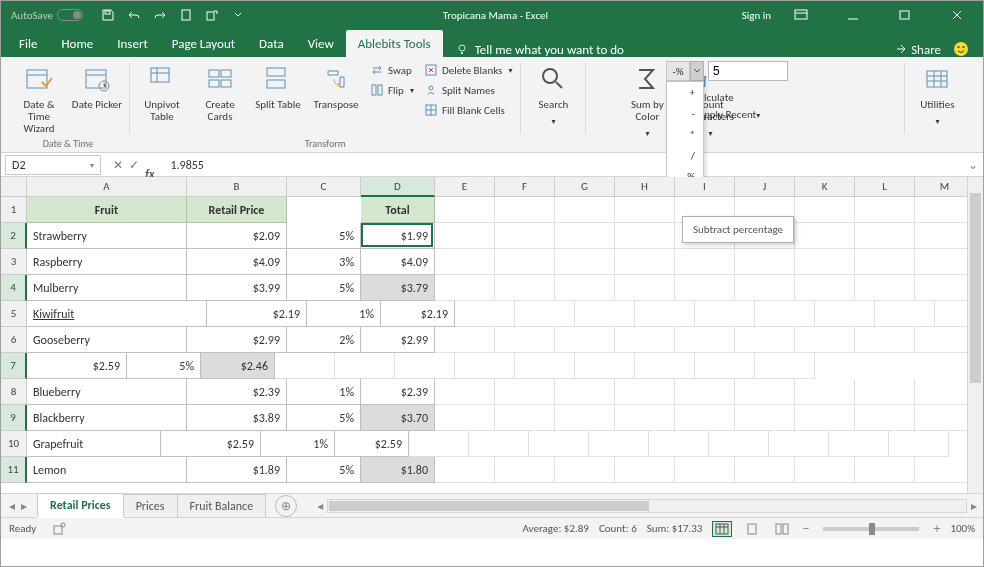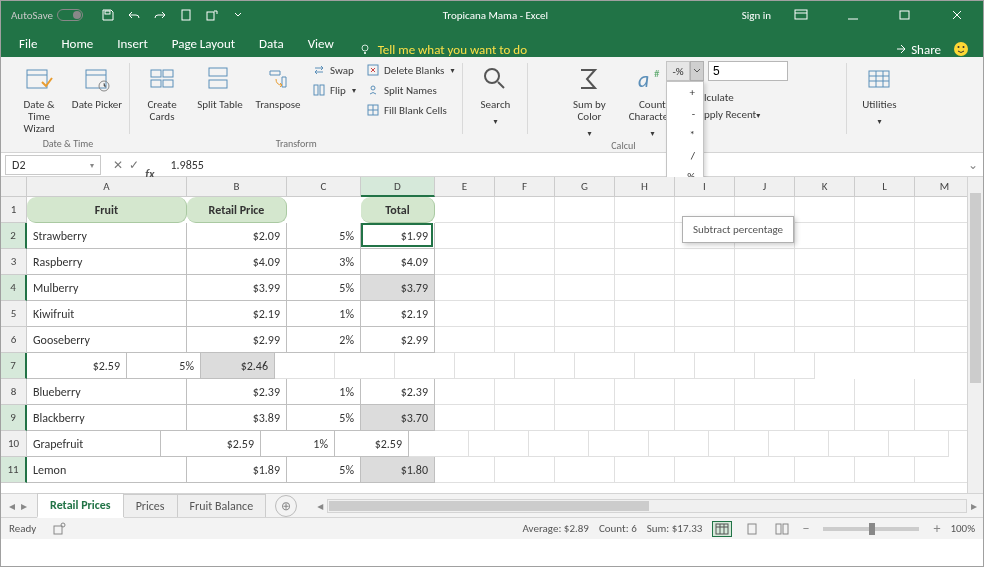"Ablebits Tools" div.menu-item { html: none -> <div>Ablebits Tools</div> }
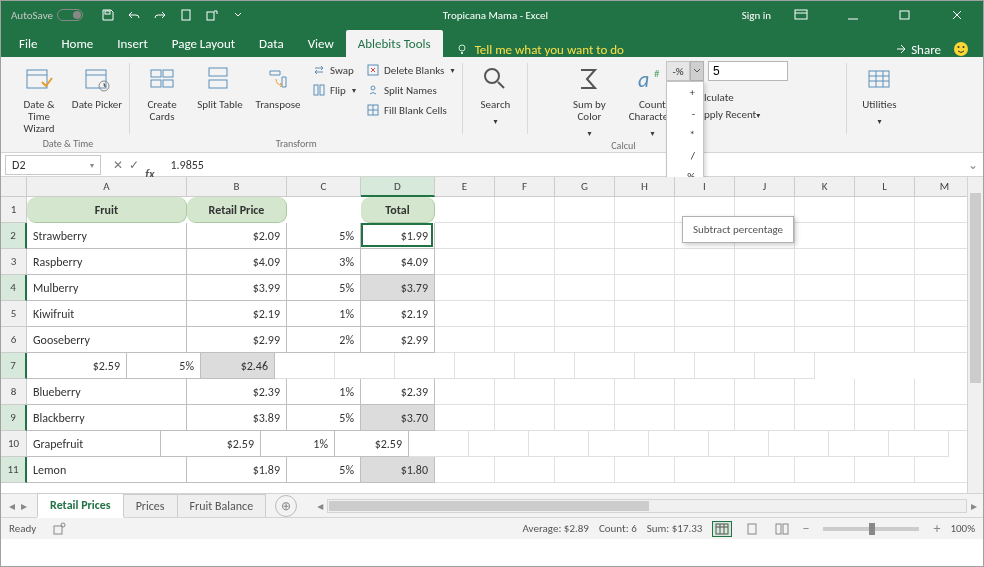"Tell me what you want" .tell-me { color: #fde047 -> #ffffff }
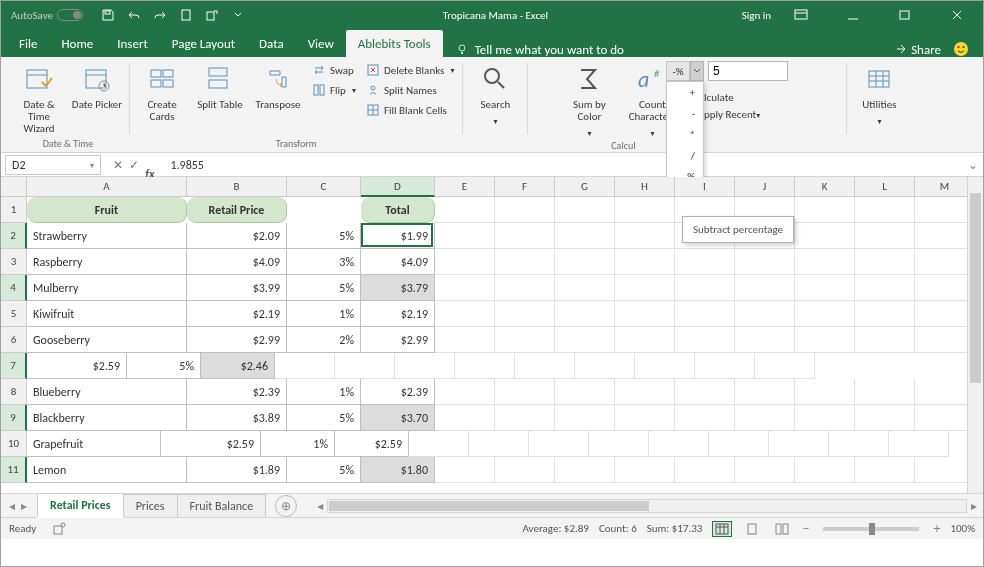"Unpivot Table" div.big-btn { html: none -> <div> <span> <svg> <rect></rect> <path></path> </svg> </span> <span>Unpivot Table</span> </div> }
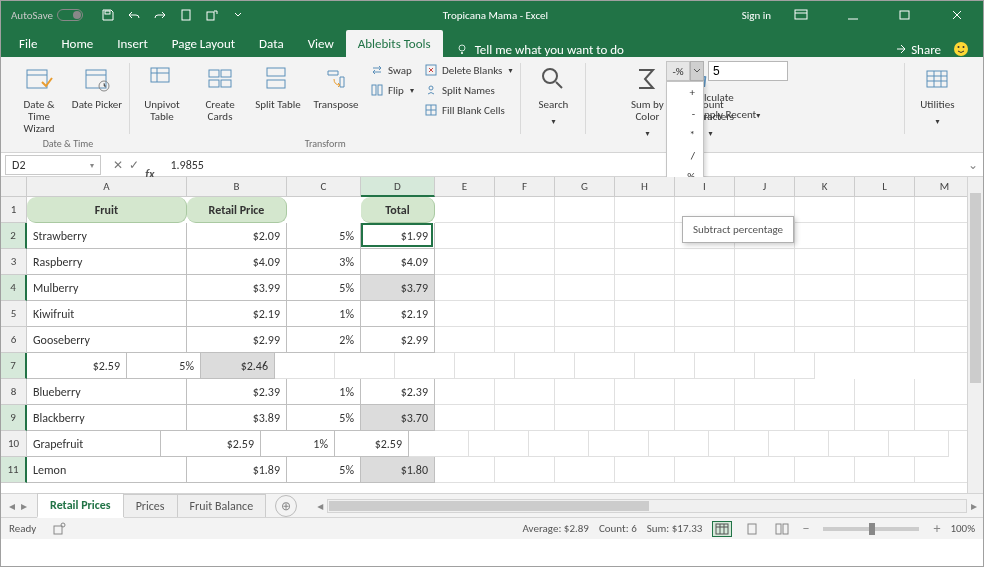"Fruit" .cell.header-cell { border-radius: 9px -> none }
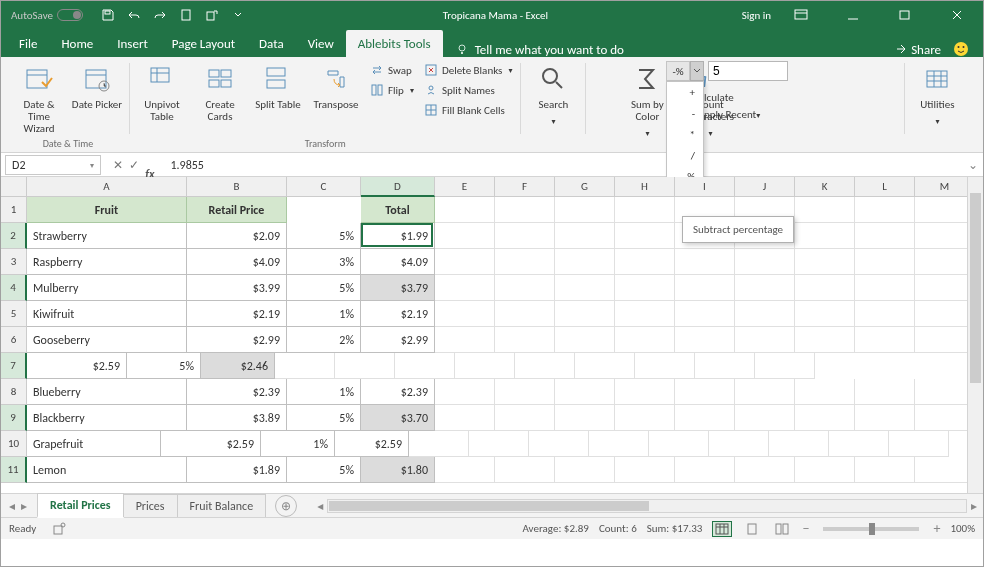"Kiwifruit" div.cell { text-decoration: none -> underline; width: 160px -> 180px }
